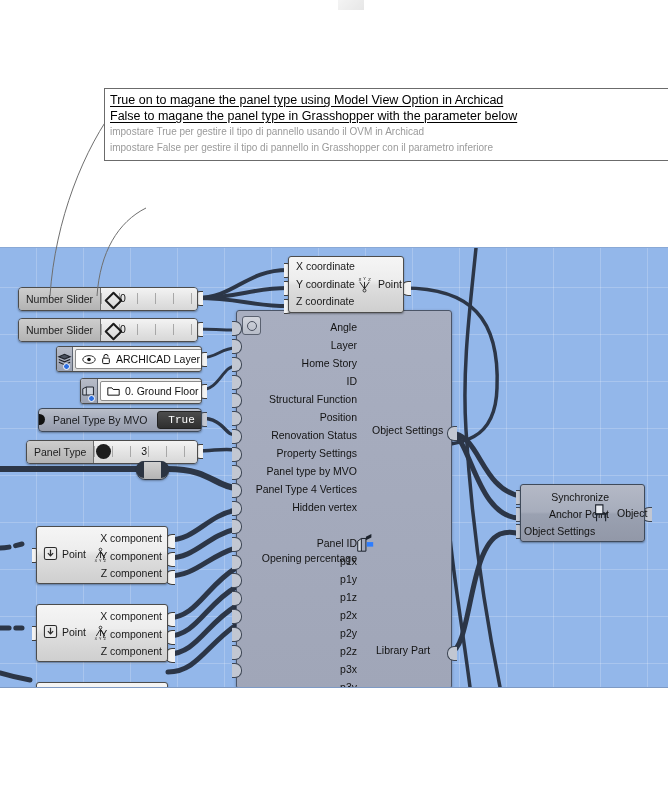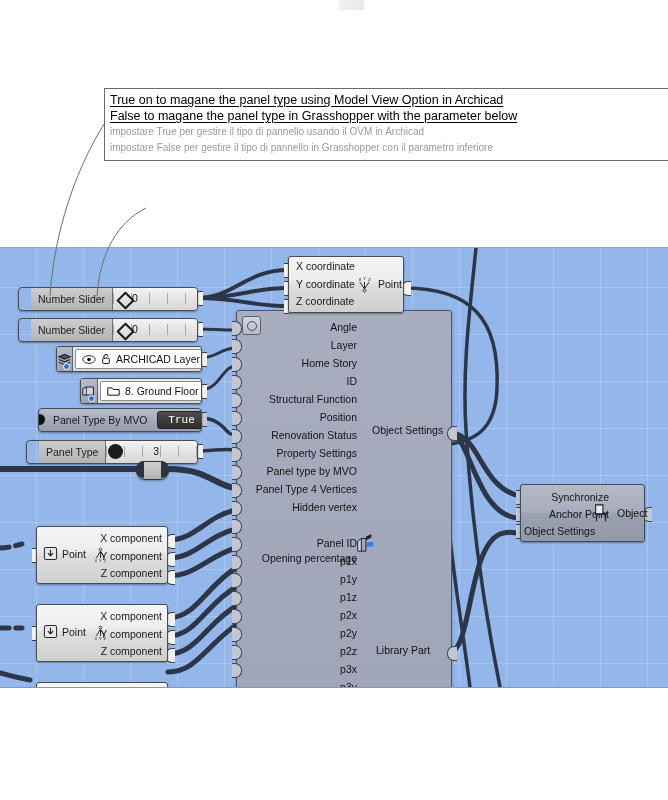"Number Slider" .slider .name { margin-left: 12px -> none }
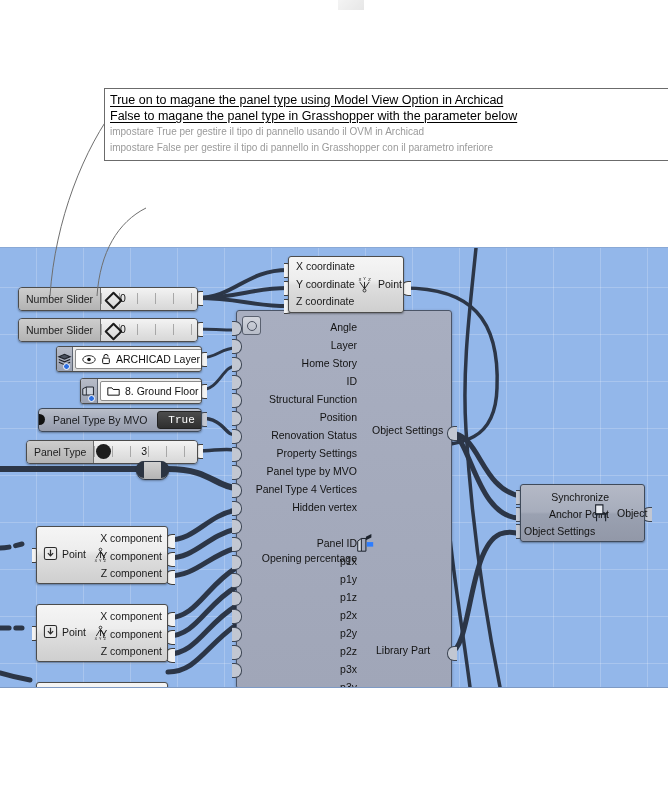"8. Ground Floor" span { text: 8 -> 0 }
